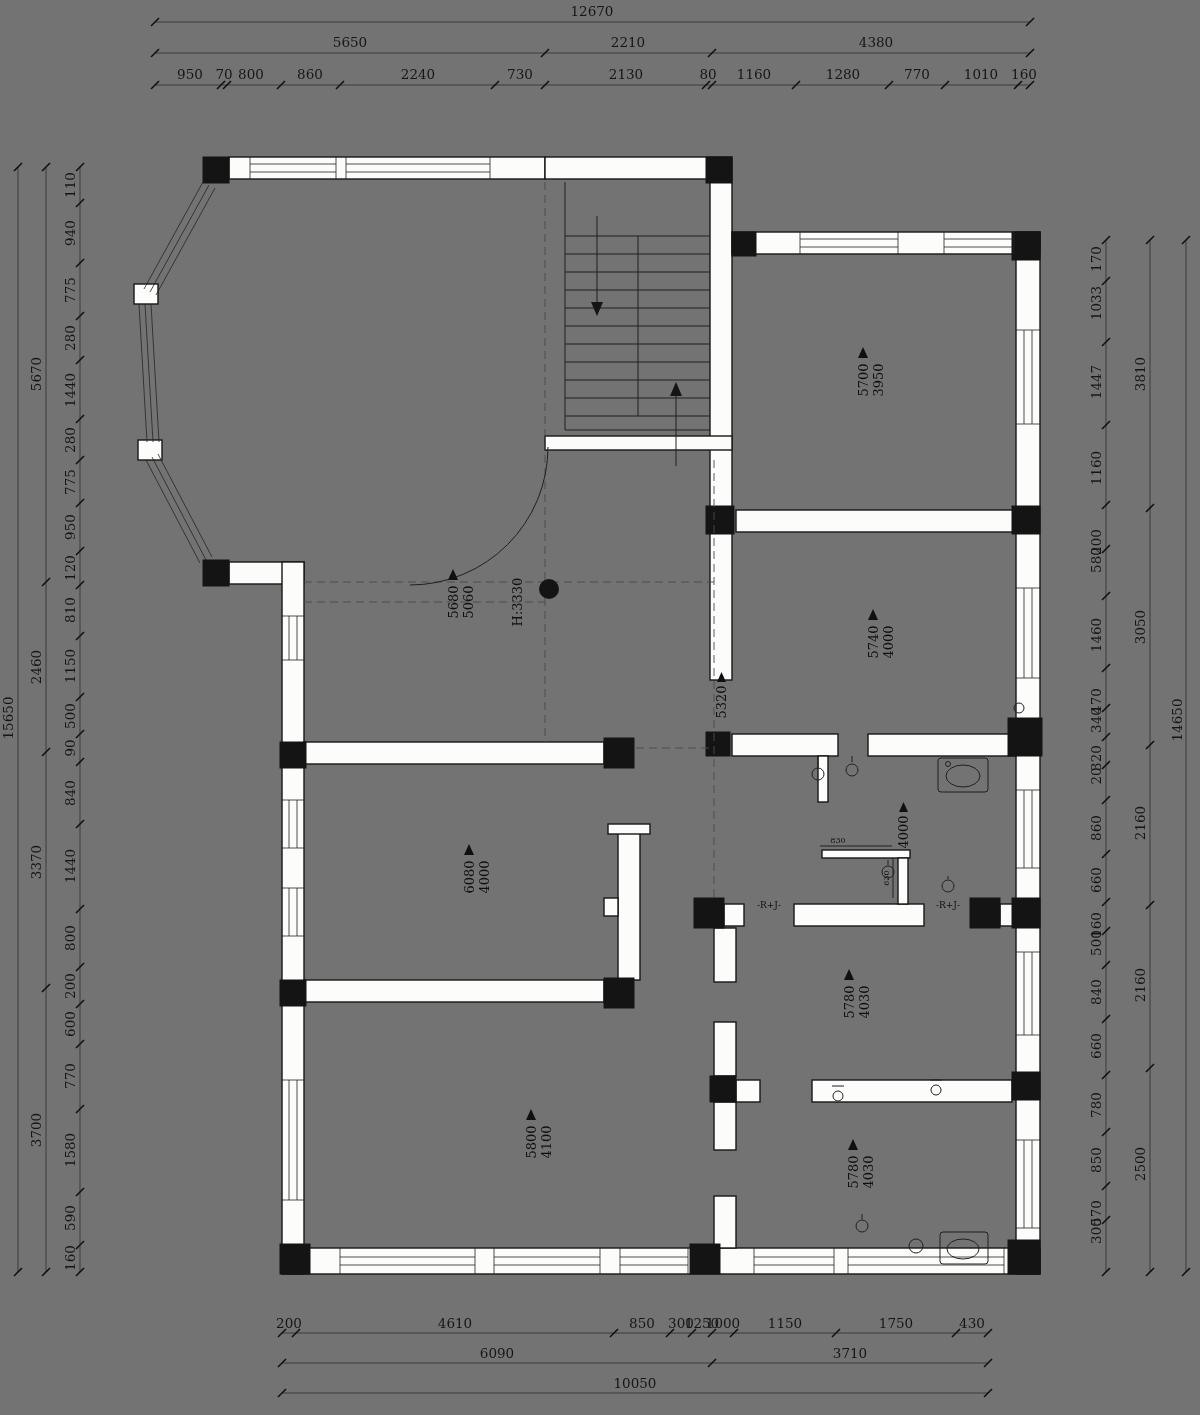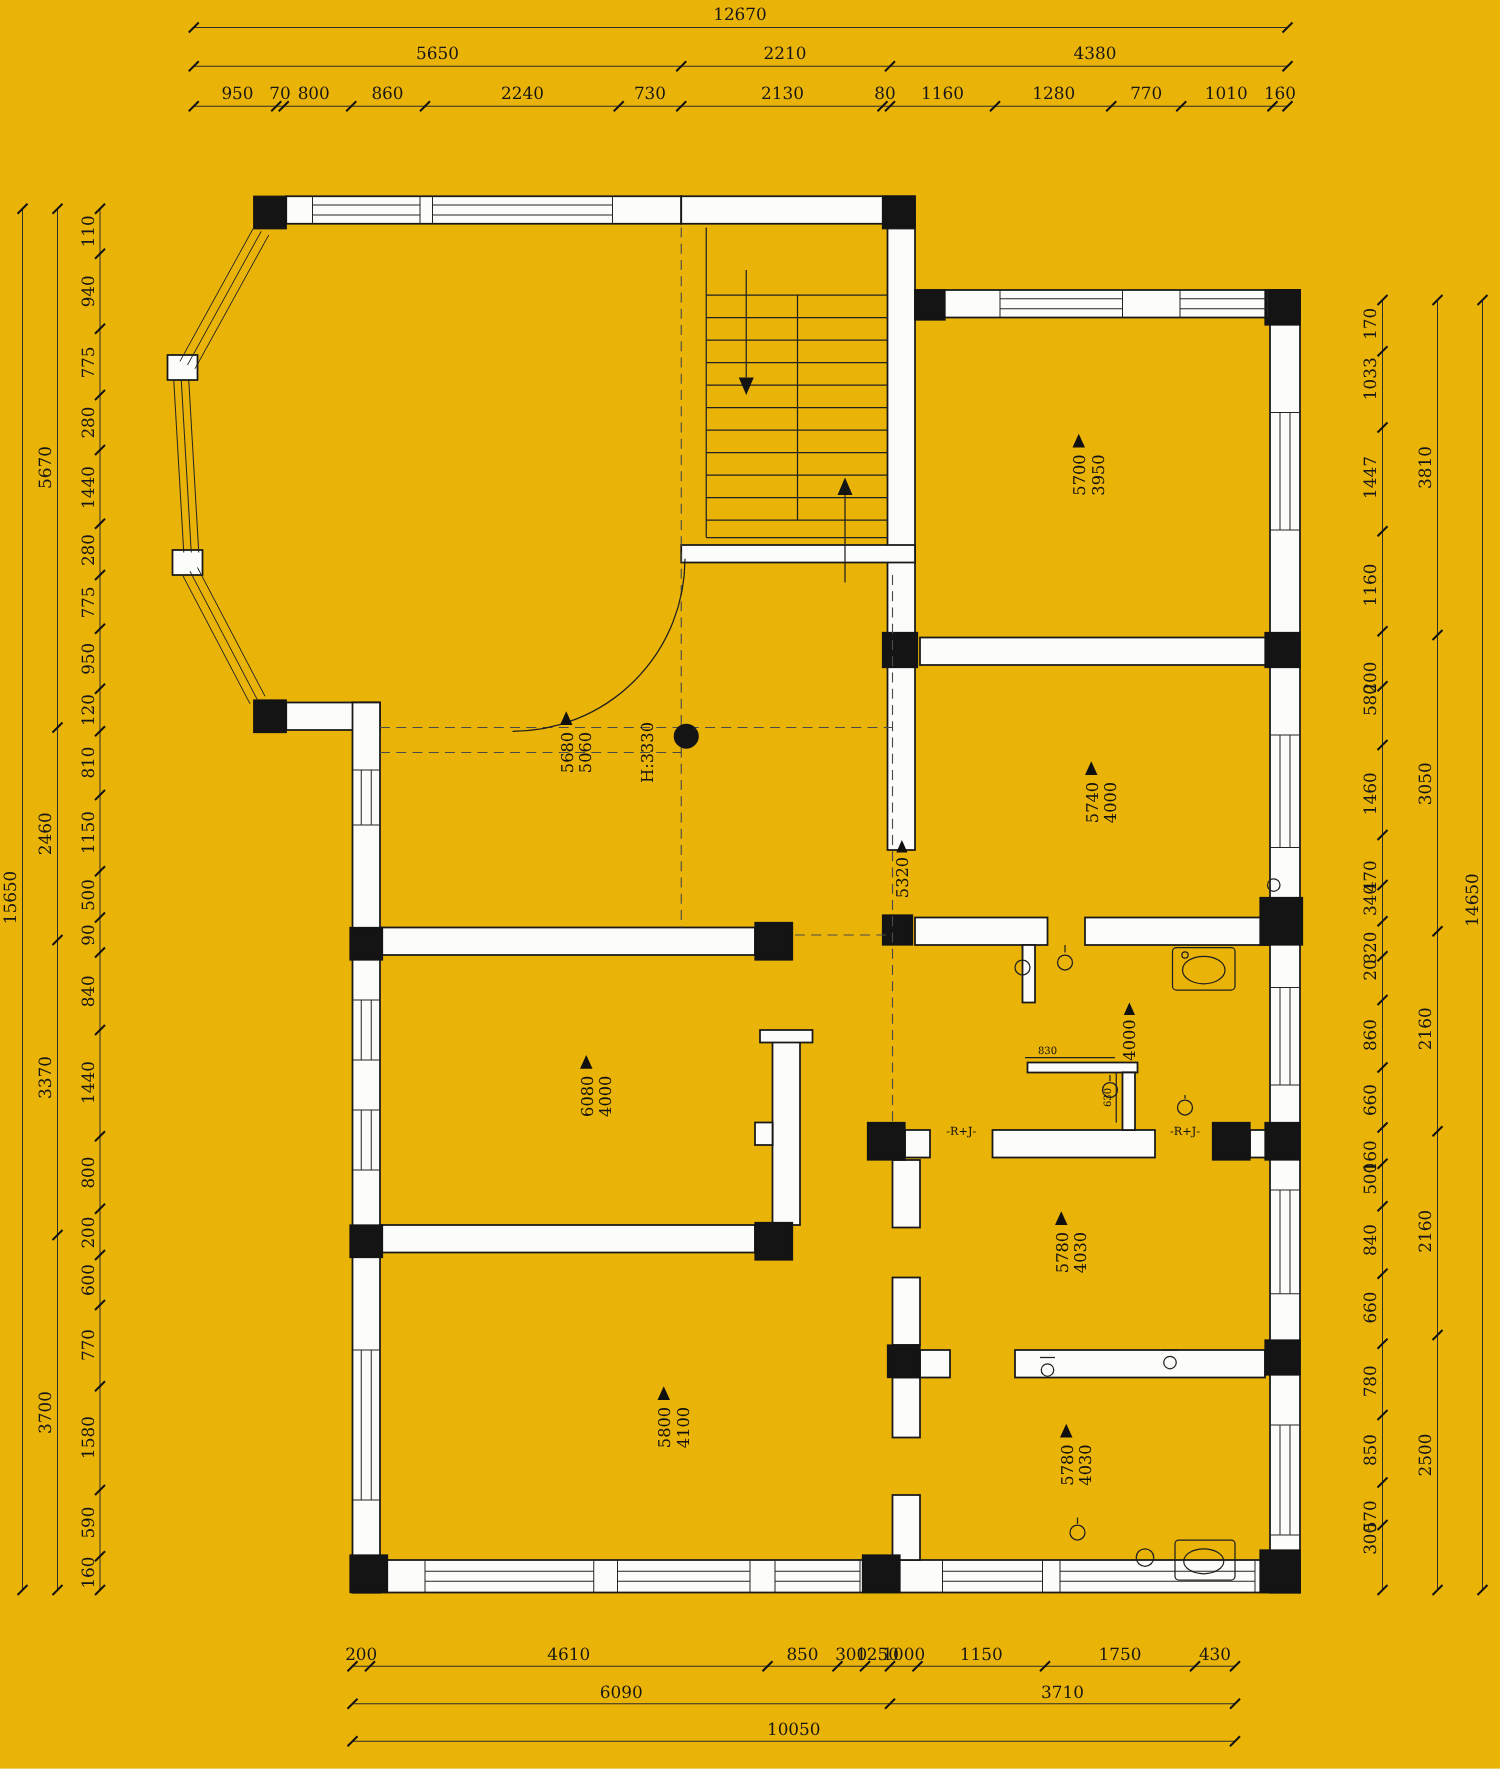"12670" .page { background: #eab308 -> #737373 }
